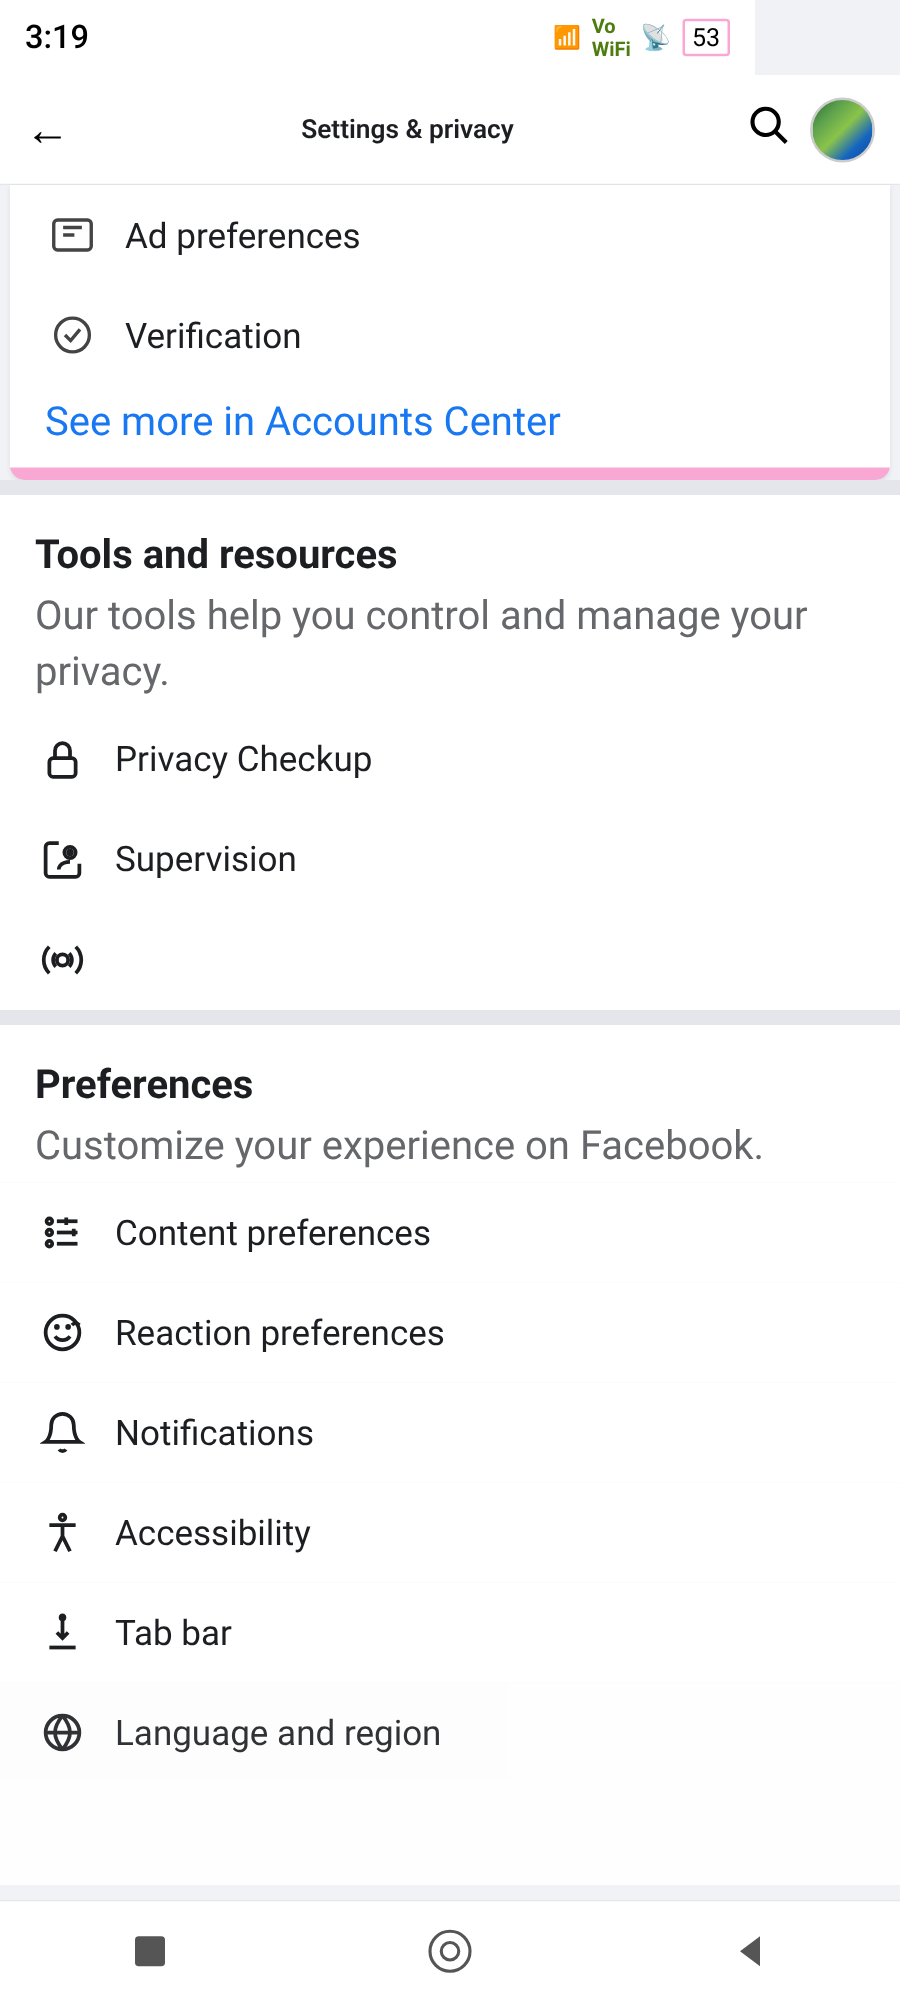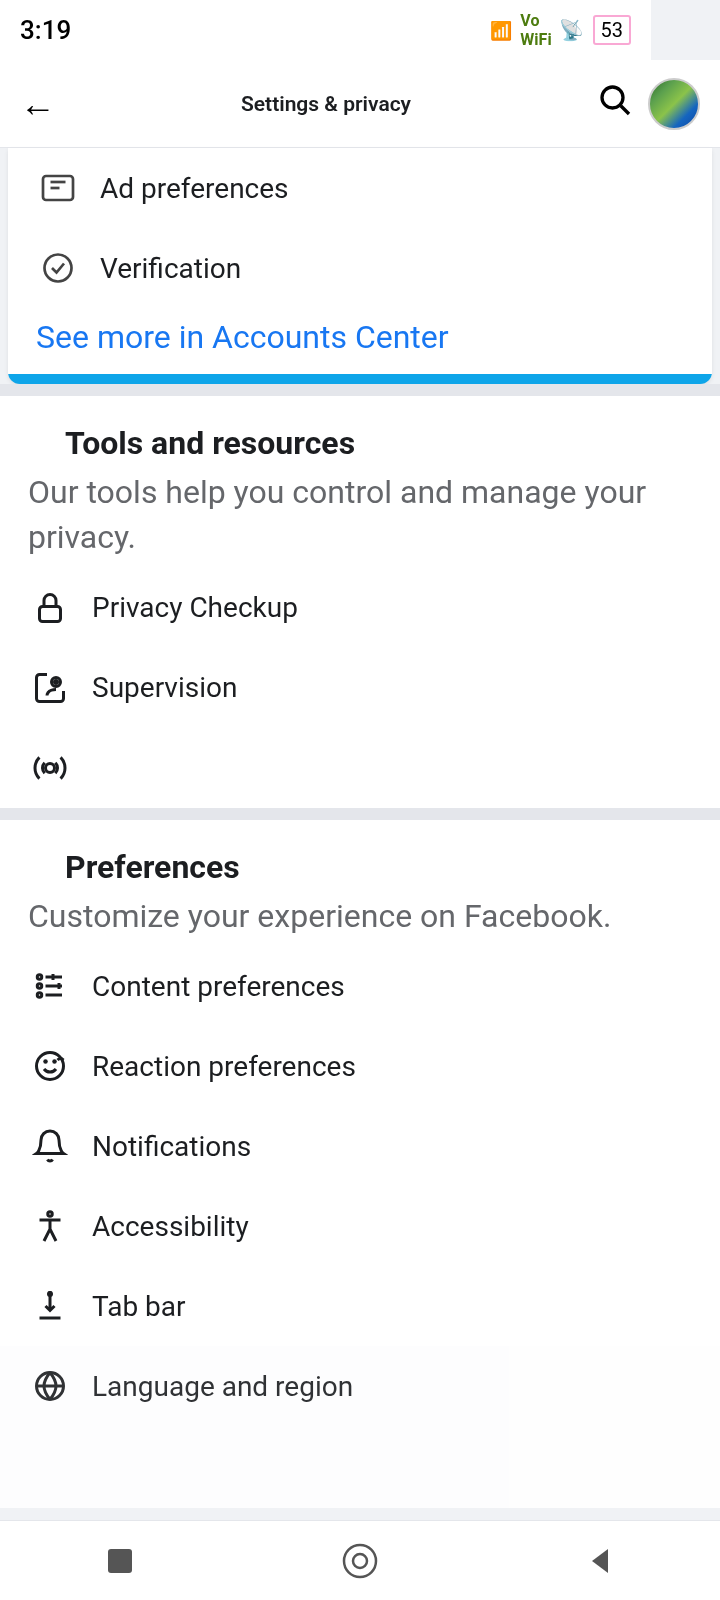"3:19" .status-bar { width: 651px -> 604px }
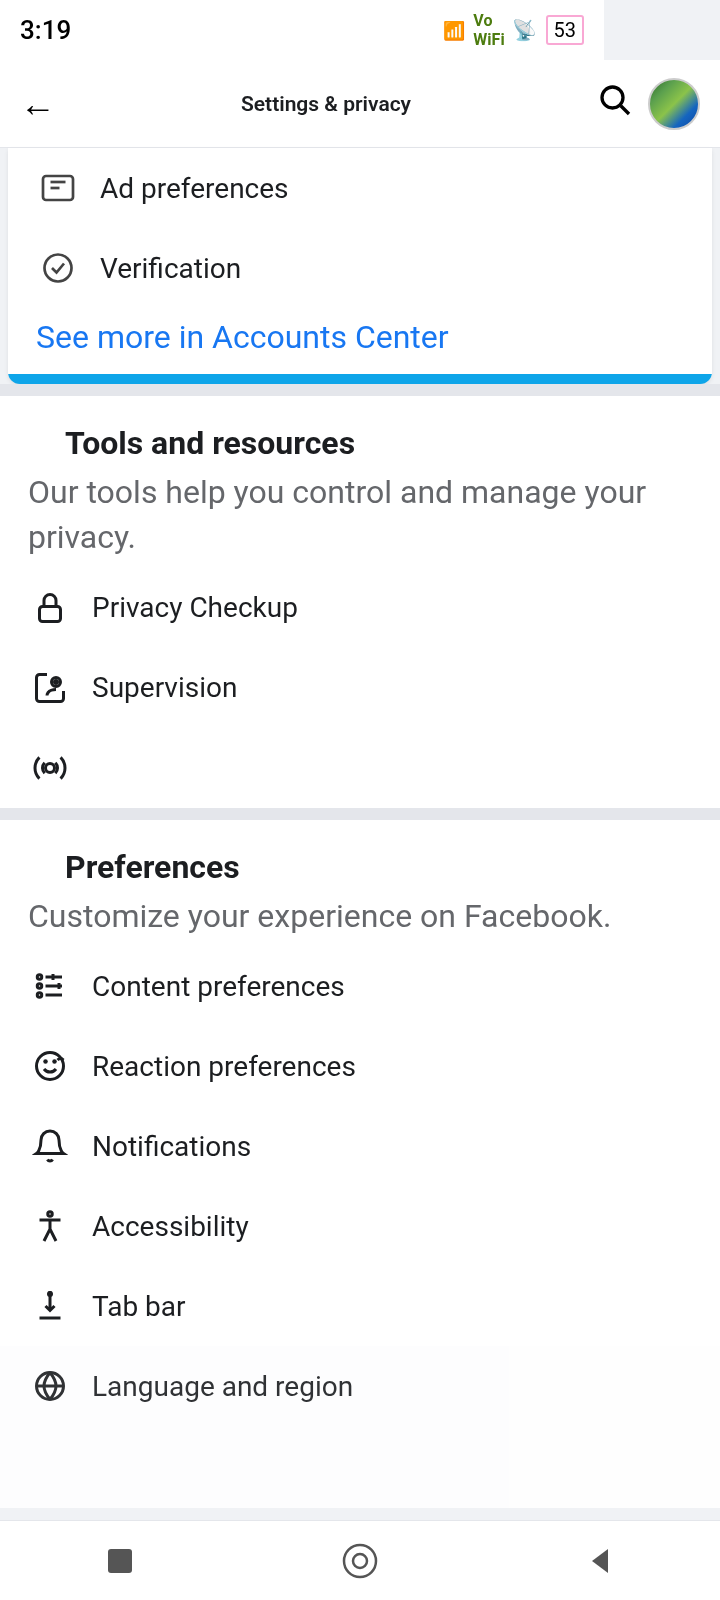"Ad preferences" .top-card-wrapper { background: #0ea5e9 -> #f9a8d4 }
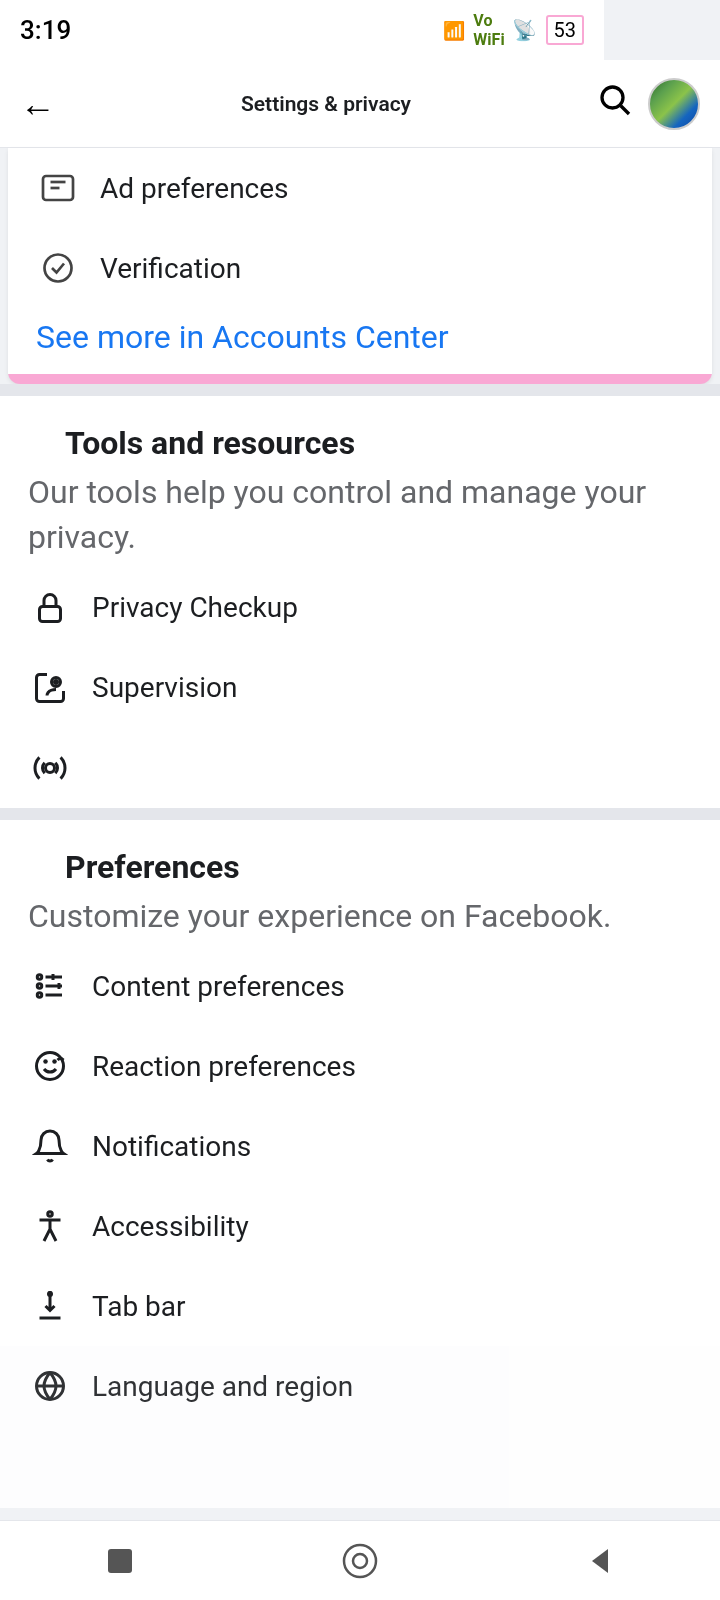"Tools and resources" .section-title { margin-left: 37px -> none }
